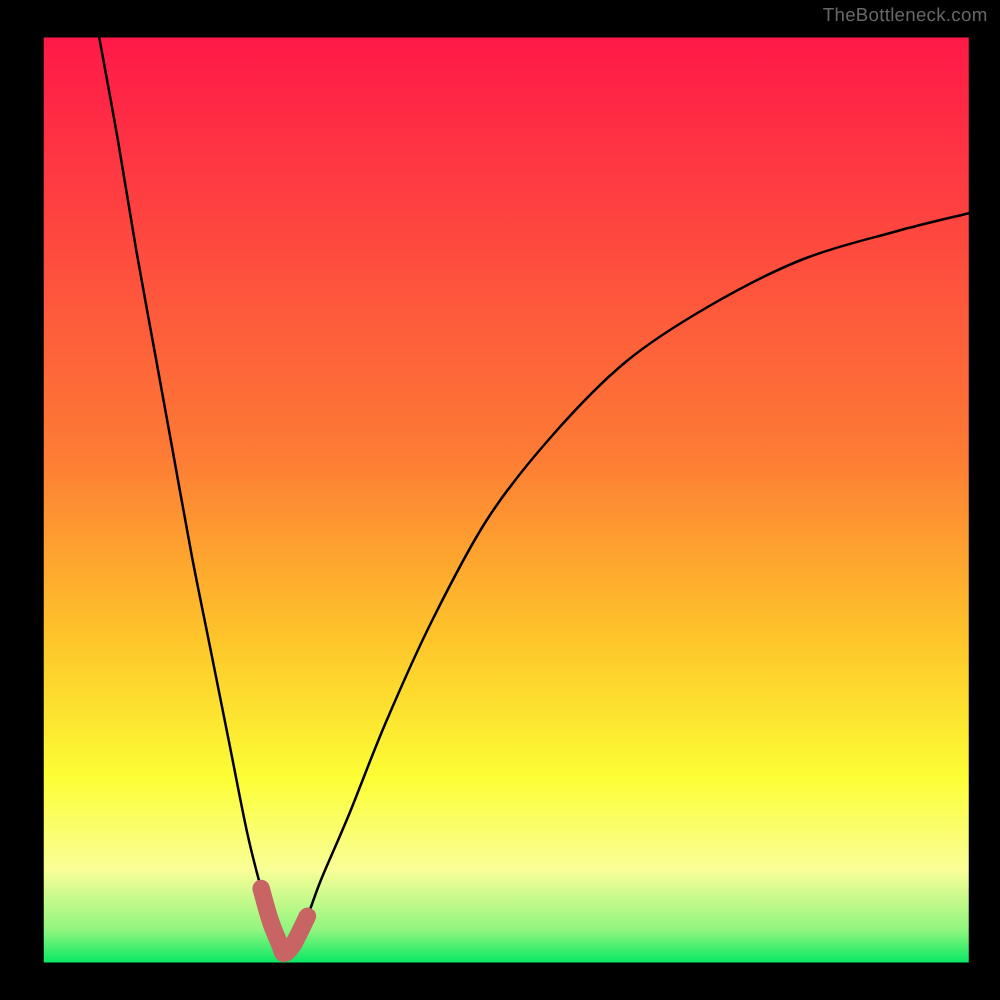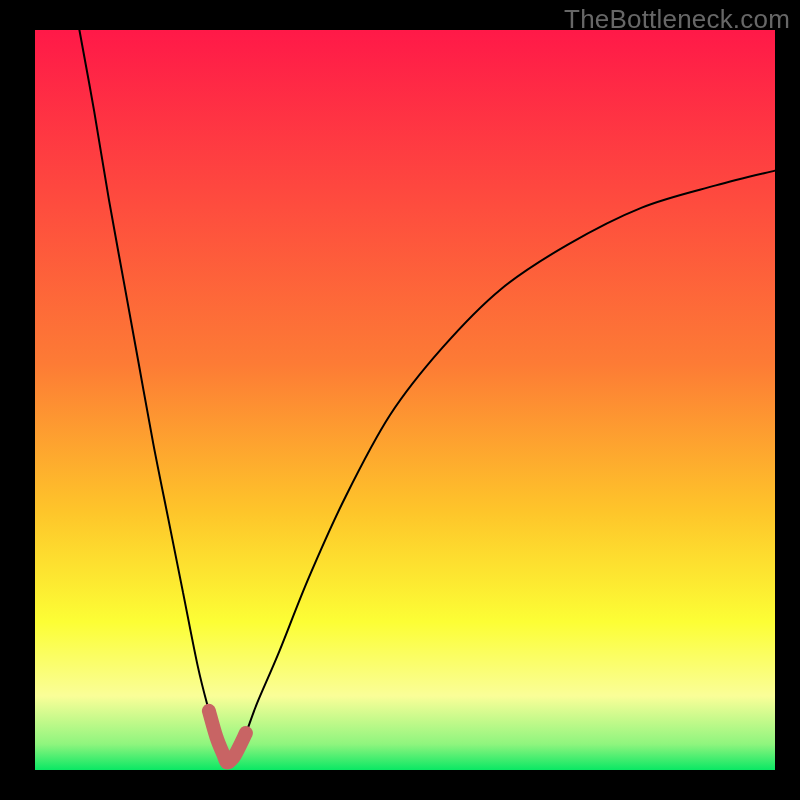"TheBottleneck.com" .watermark { font-size: 26px -> 15px }
